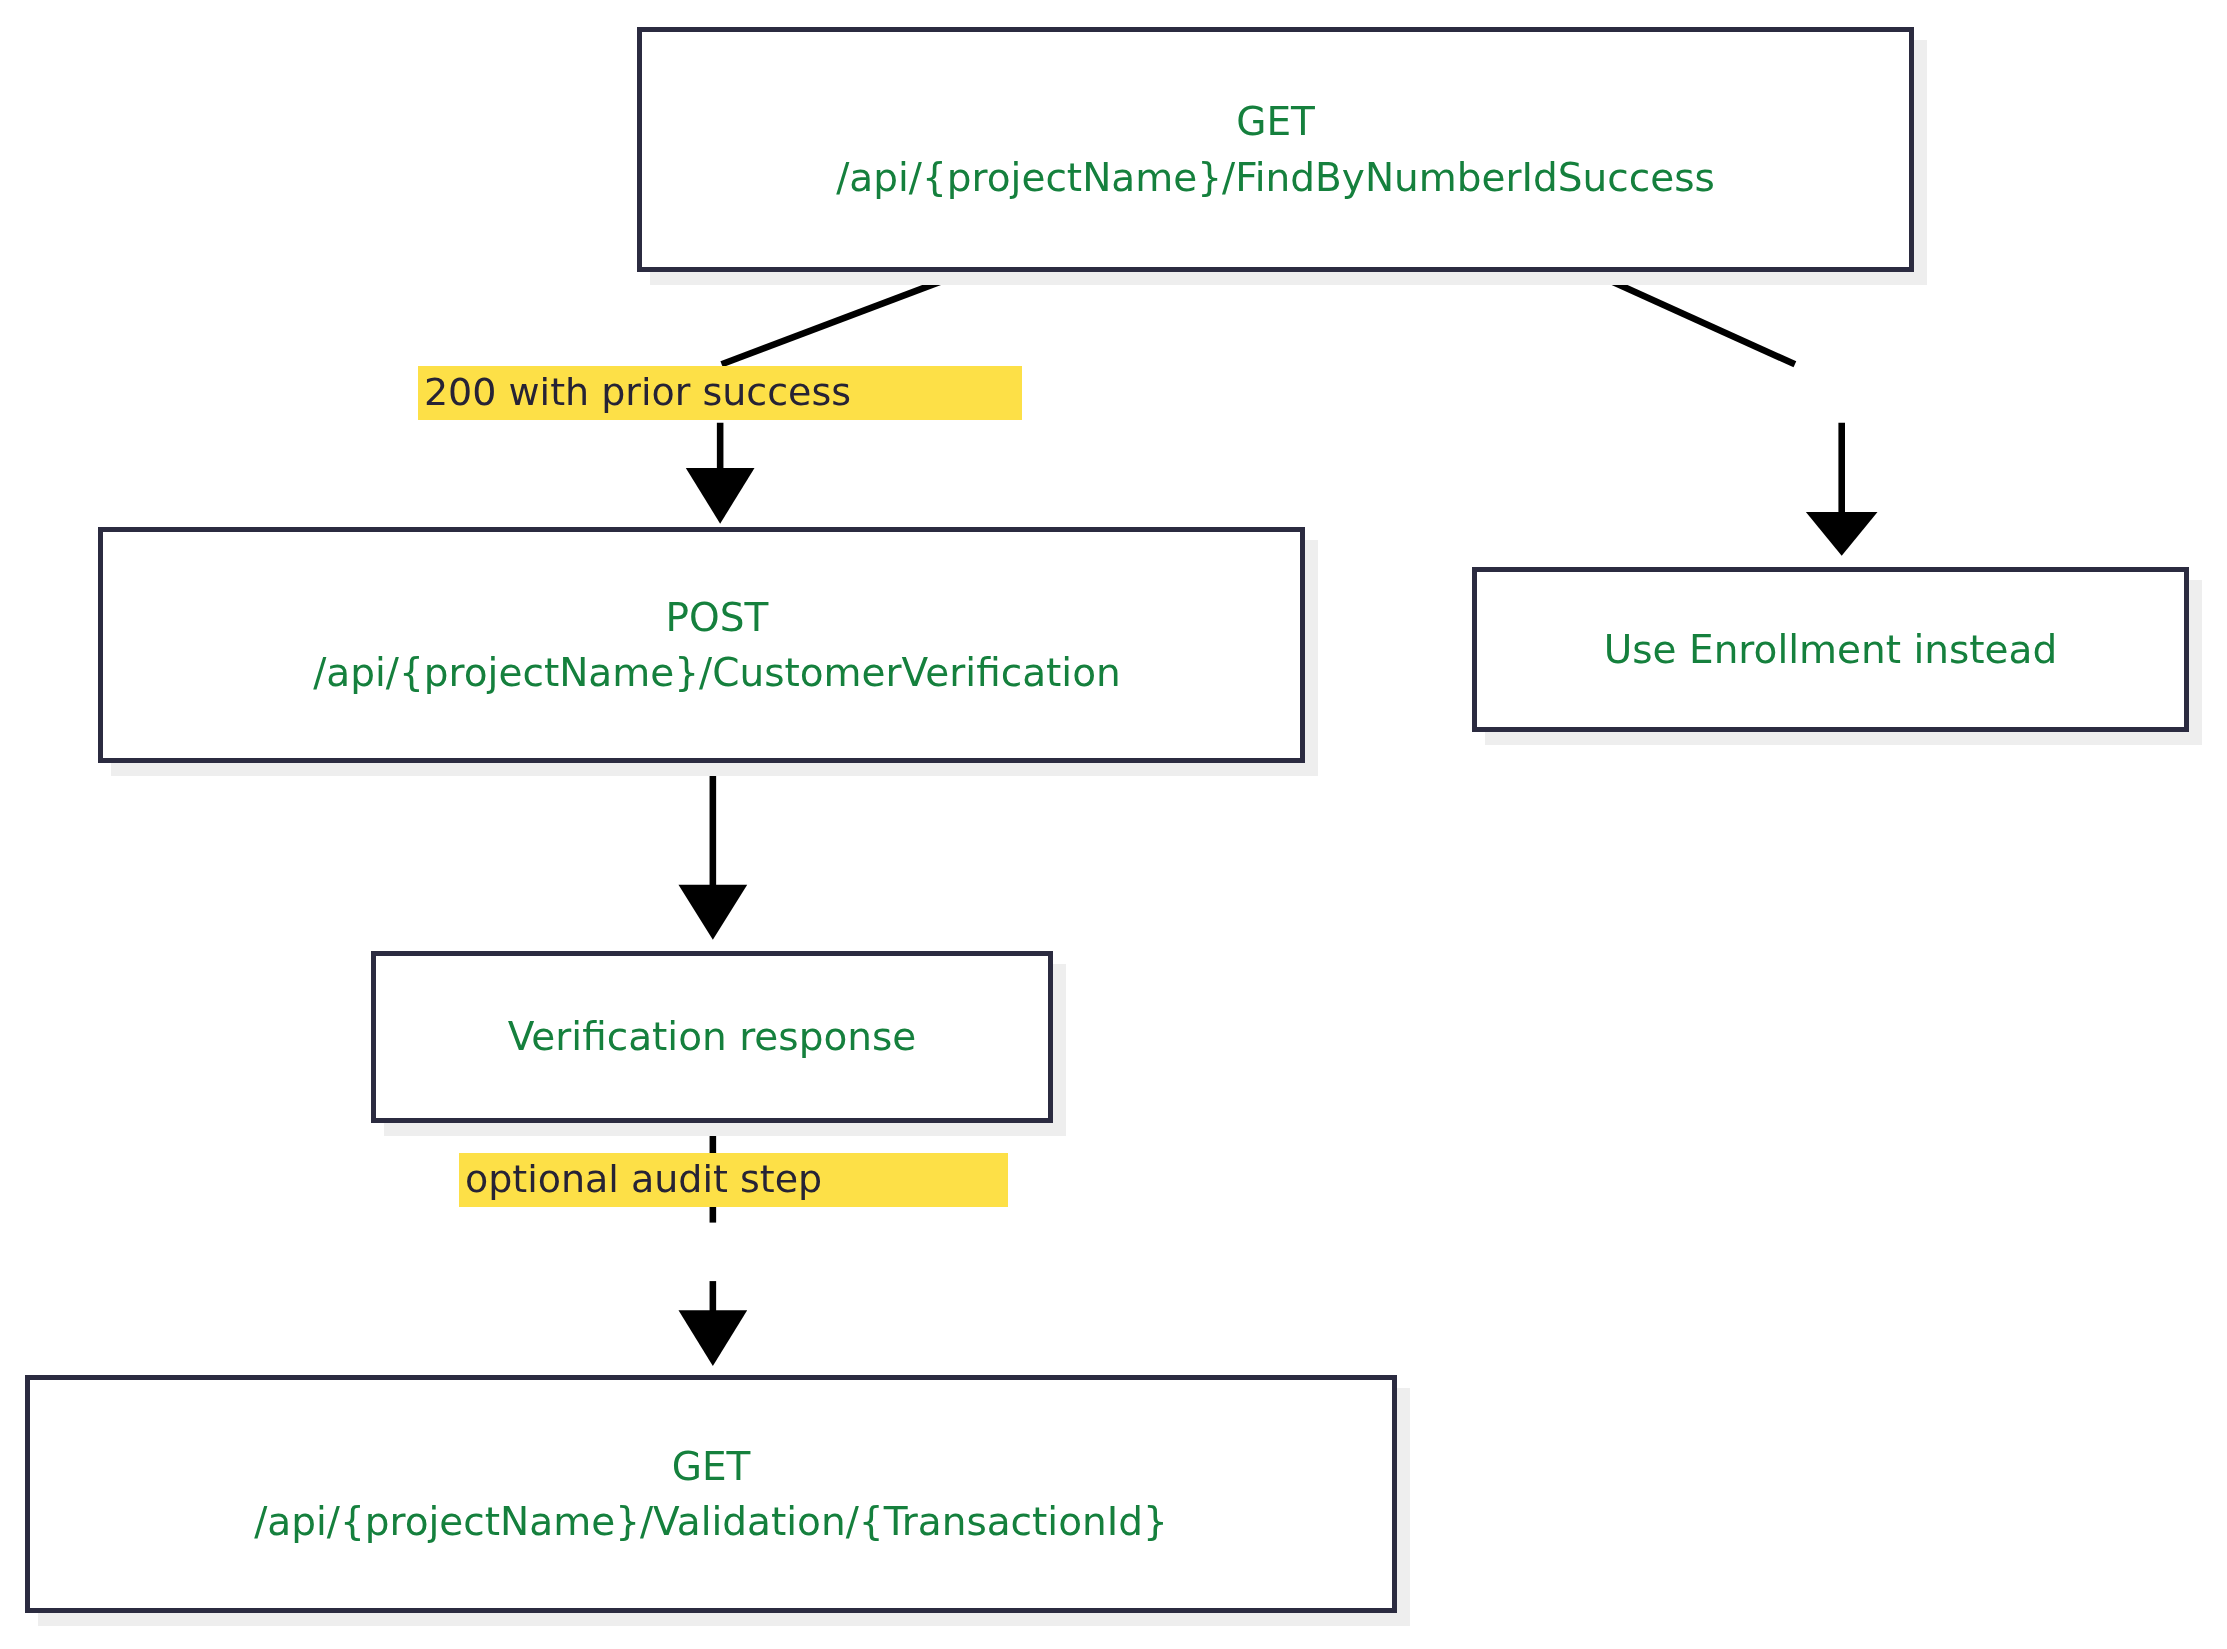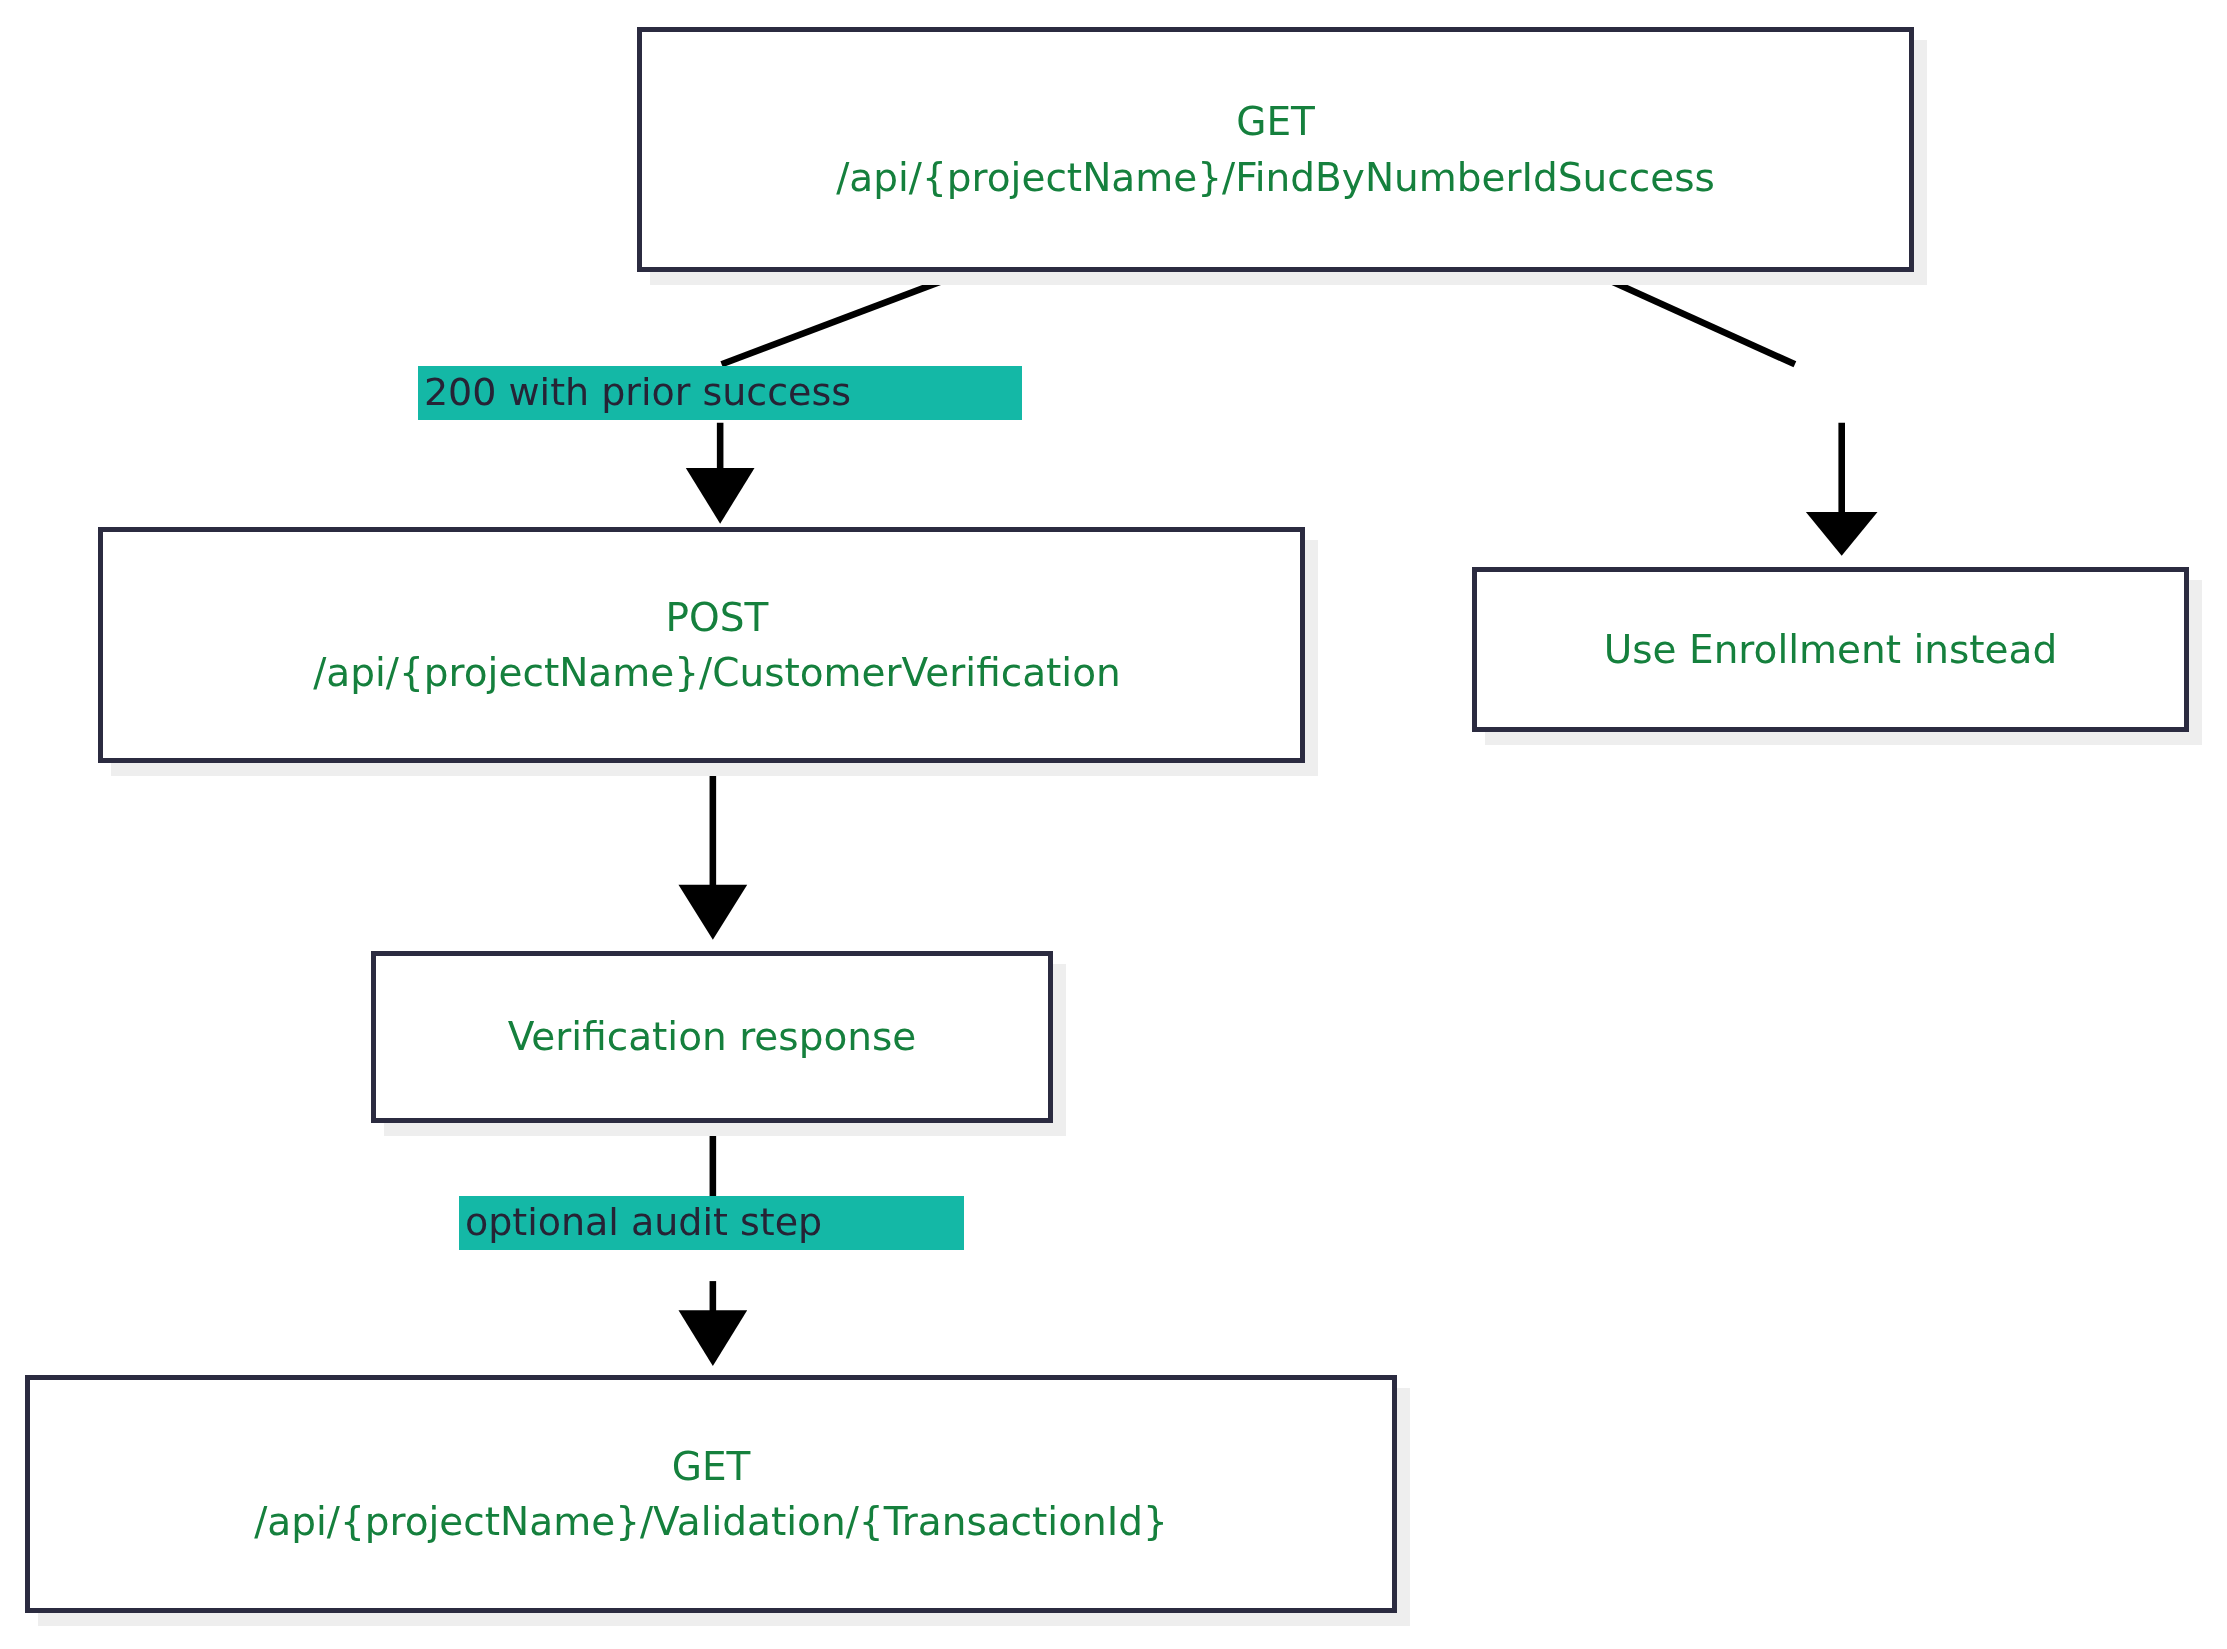"200 with prior success" .edge-label { background: #14b8a6 -> #fde047 }
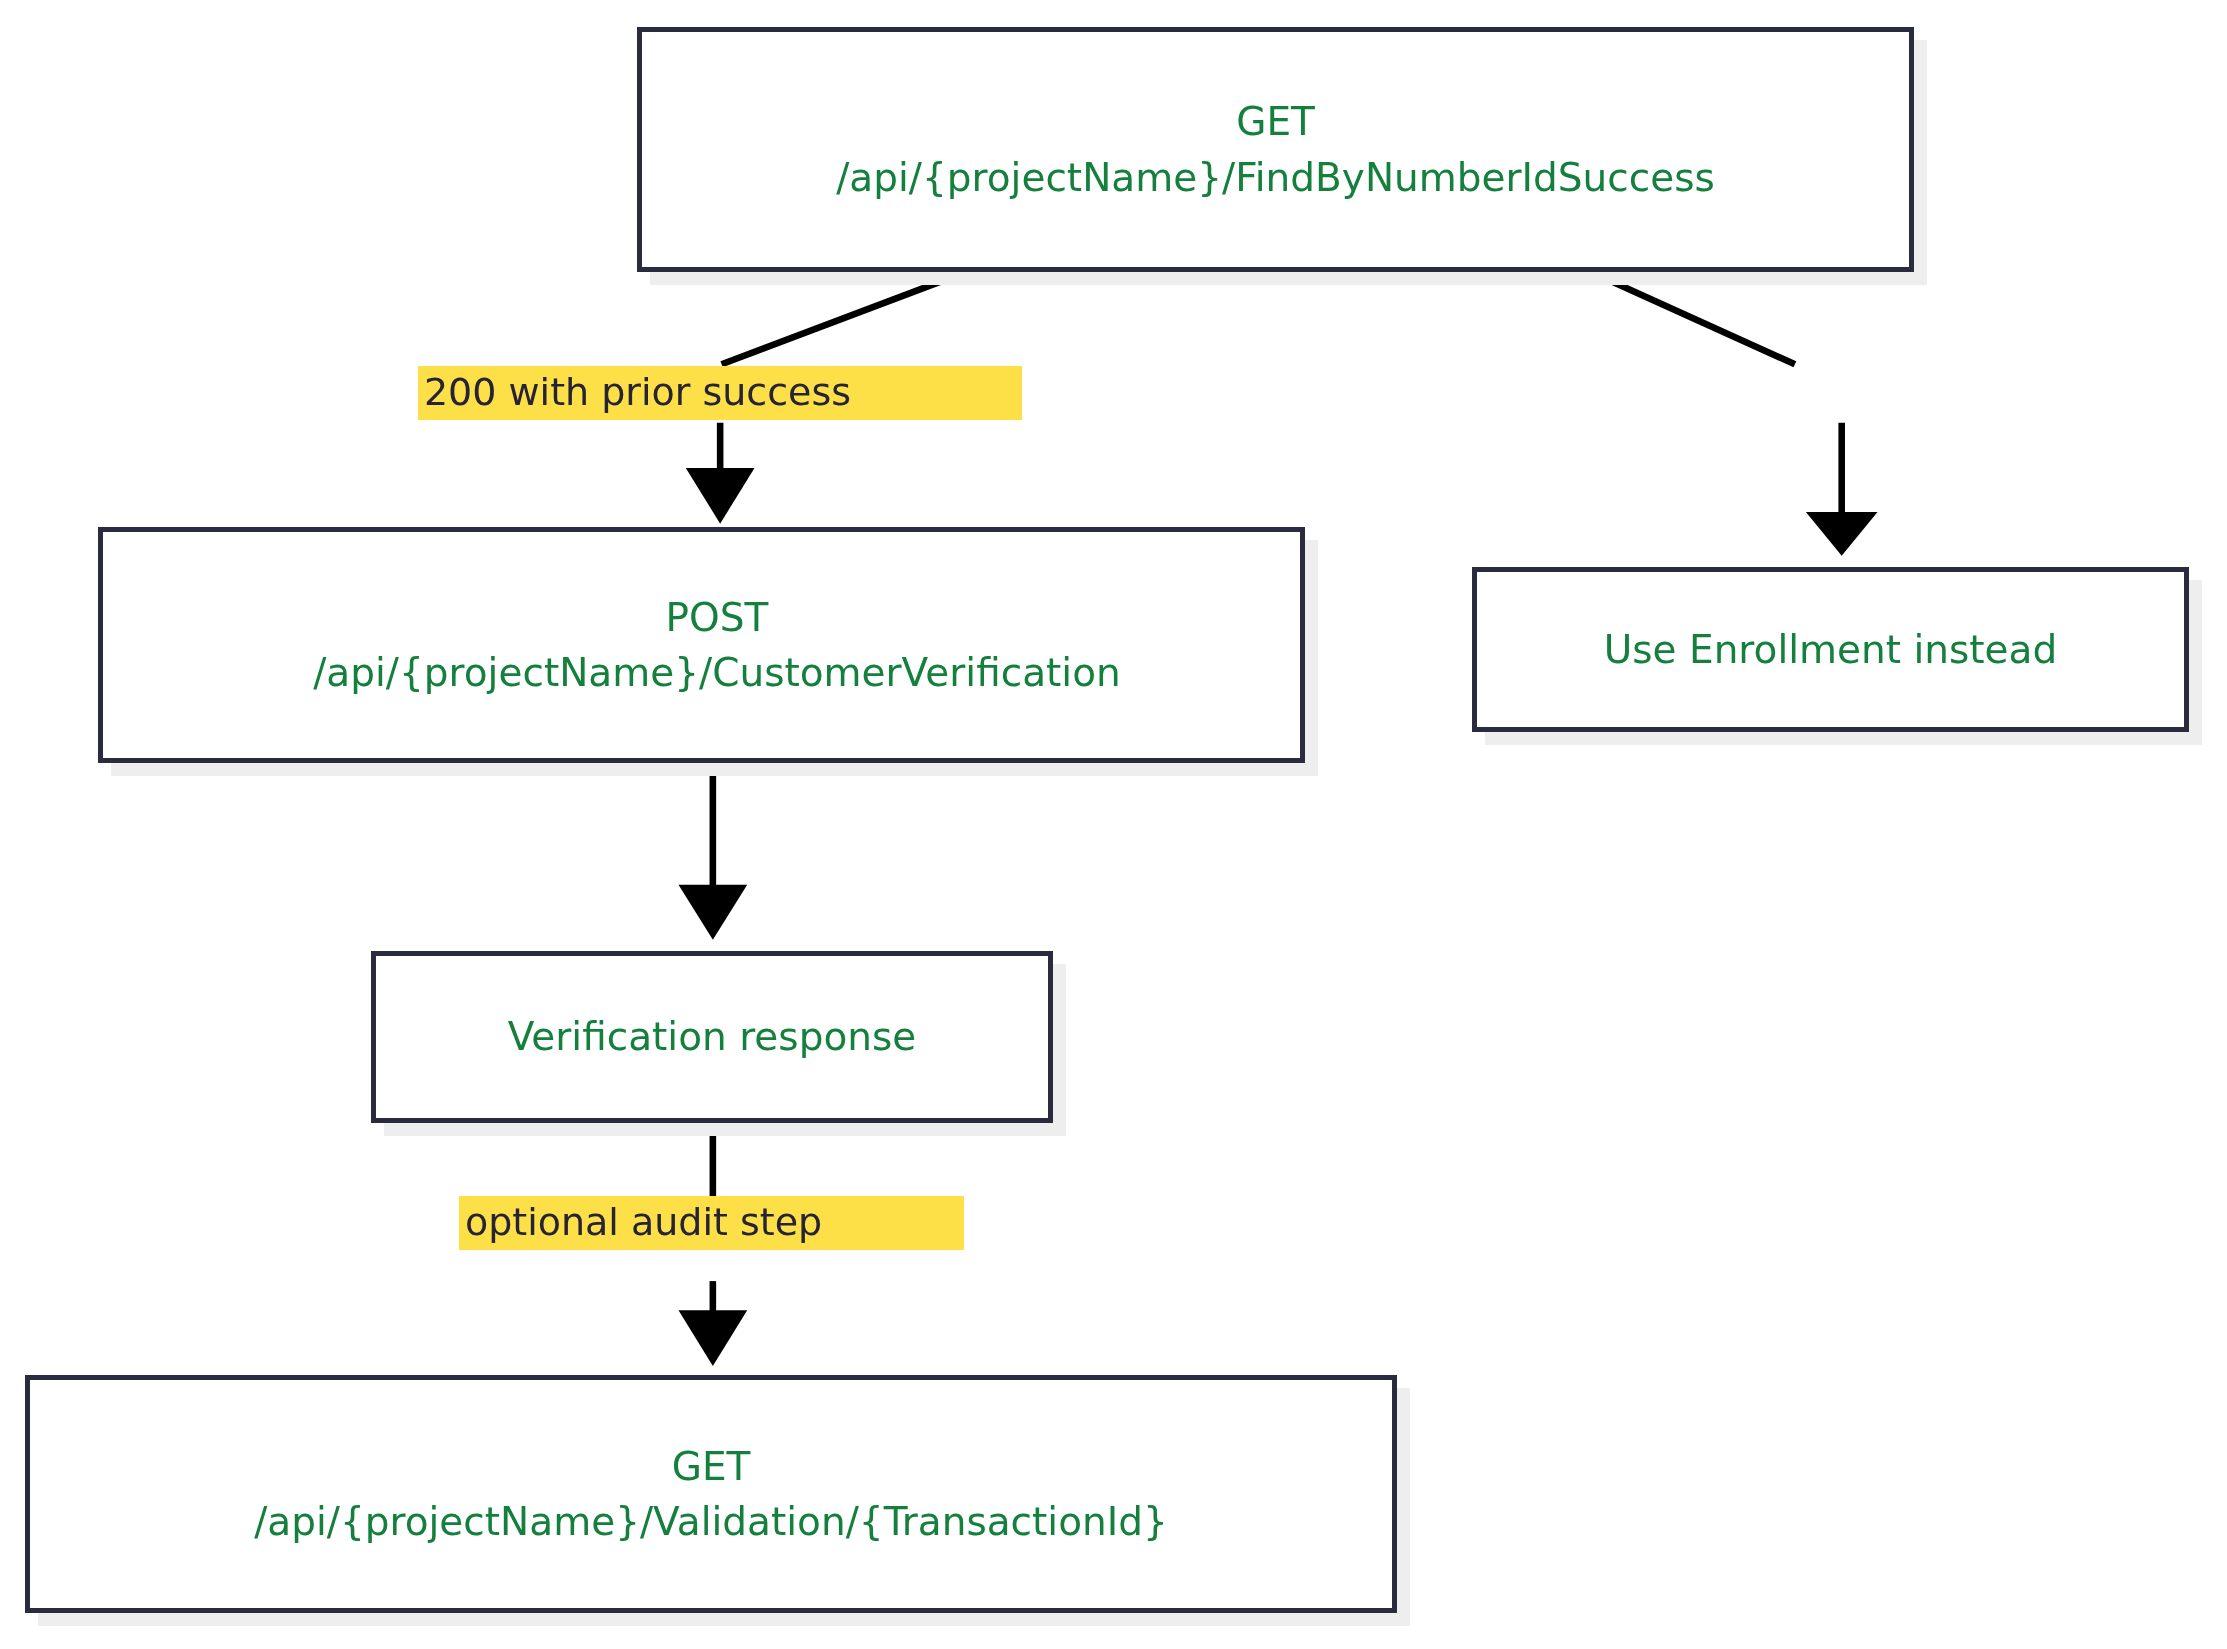"optional audit step" div.edge-label { top: 1196px -> 1153px; width: 505px -> 549px }
